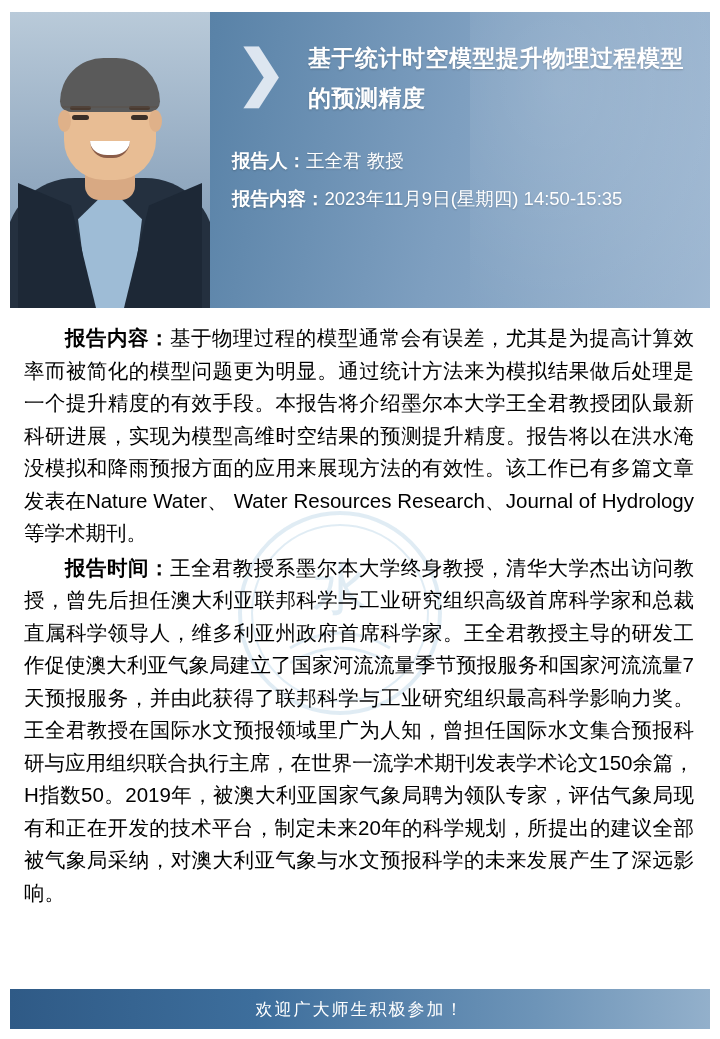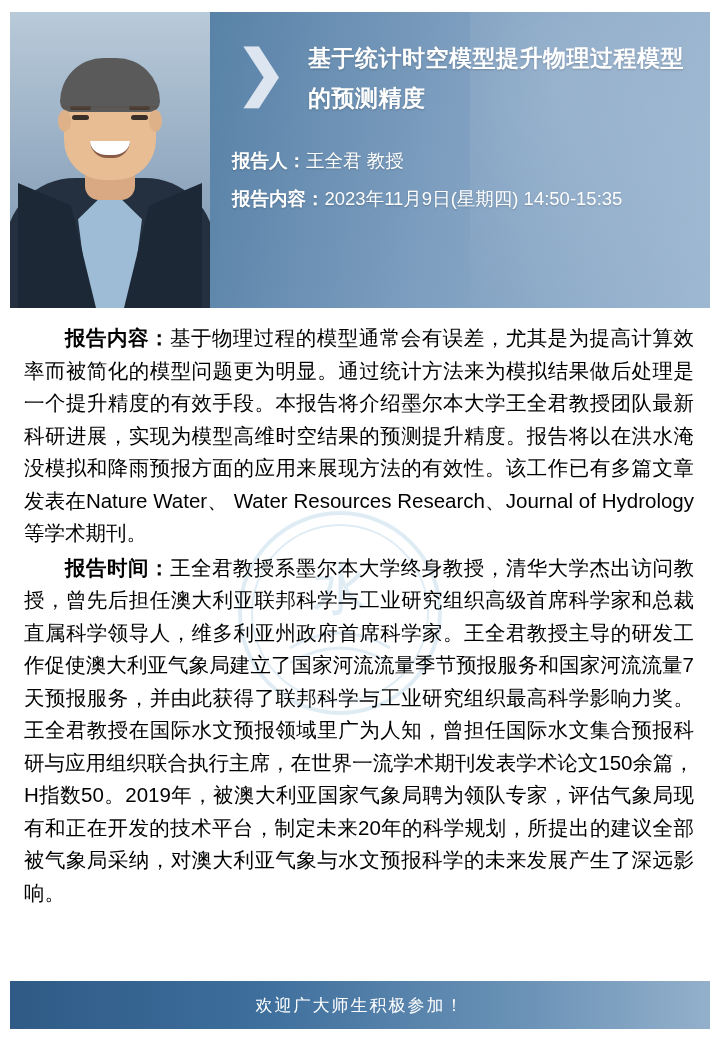"欢迎广大师生积极参加！" .footer { height: 48px -> 40px }
